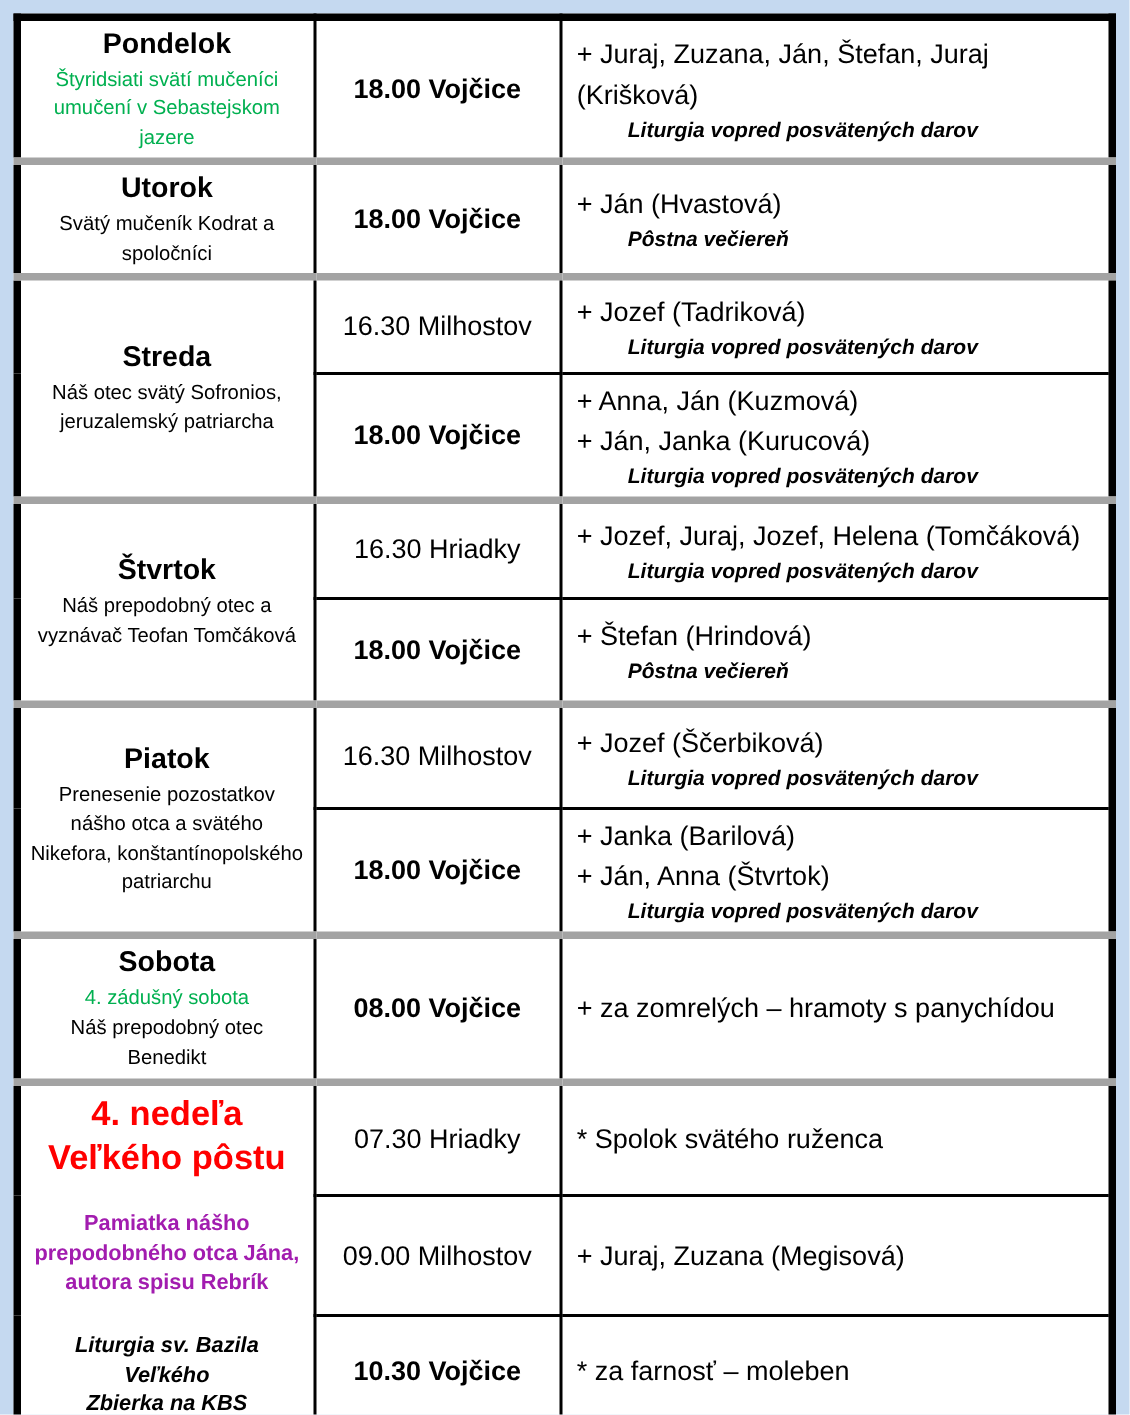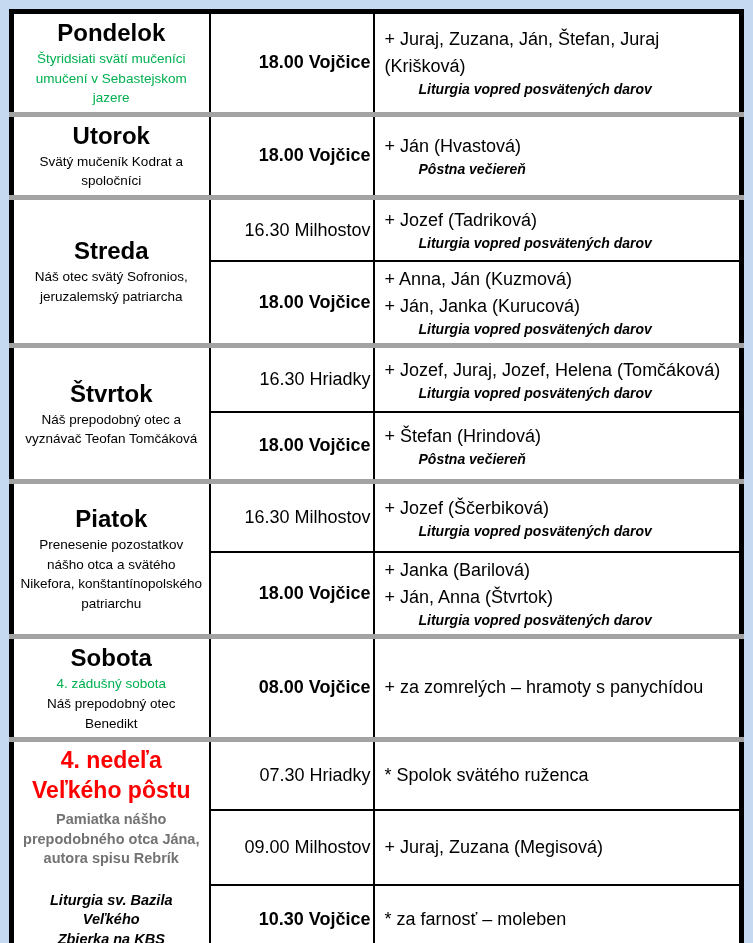"Pondelok" .day-name { font-size: 24px -> 19px }
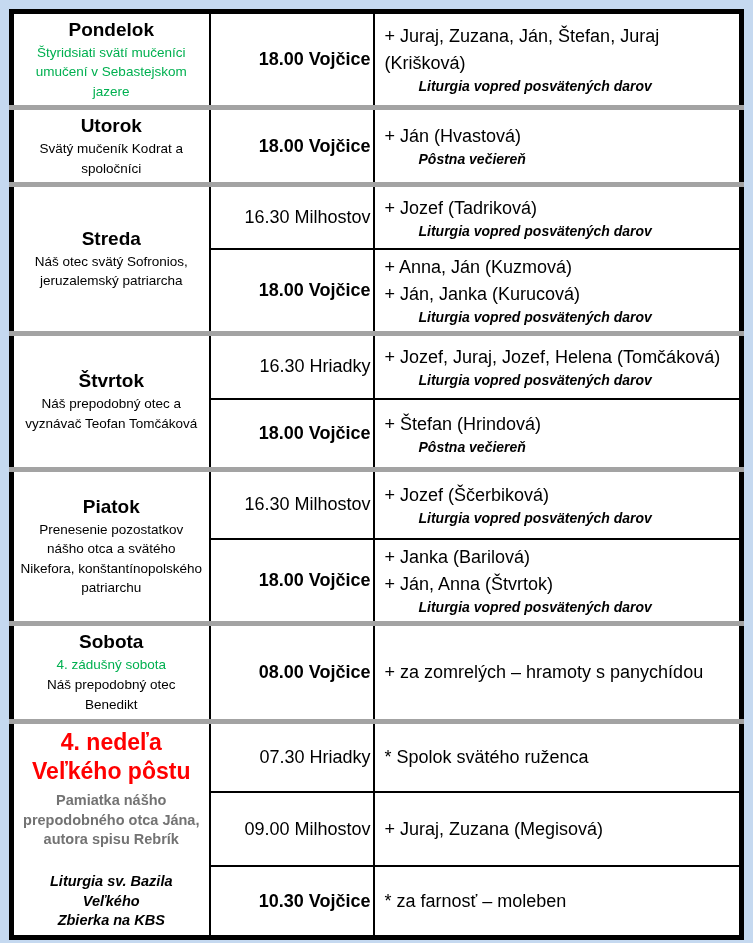"18.00 Vojčice" .time-cell { text-align: right -> center }
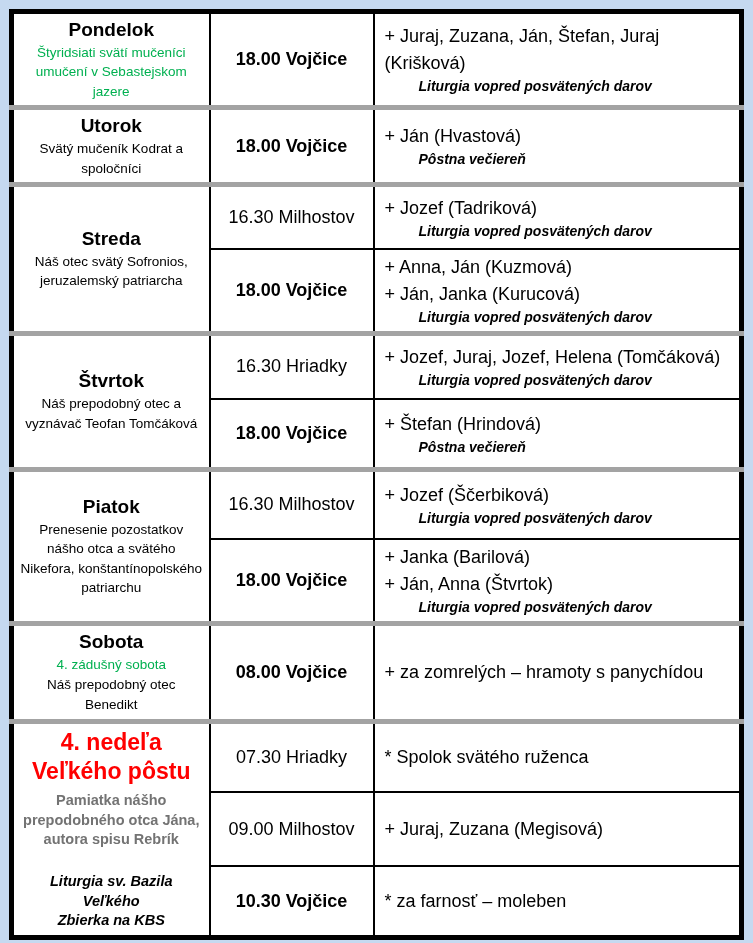"Pamiatka nášho prepodobného otca Jána," .sunday-sub { color: #737373 -> #a21caf; margin-top: 4px -> 20px }
